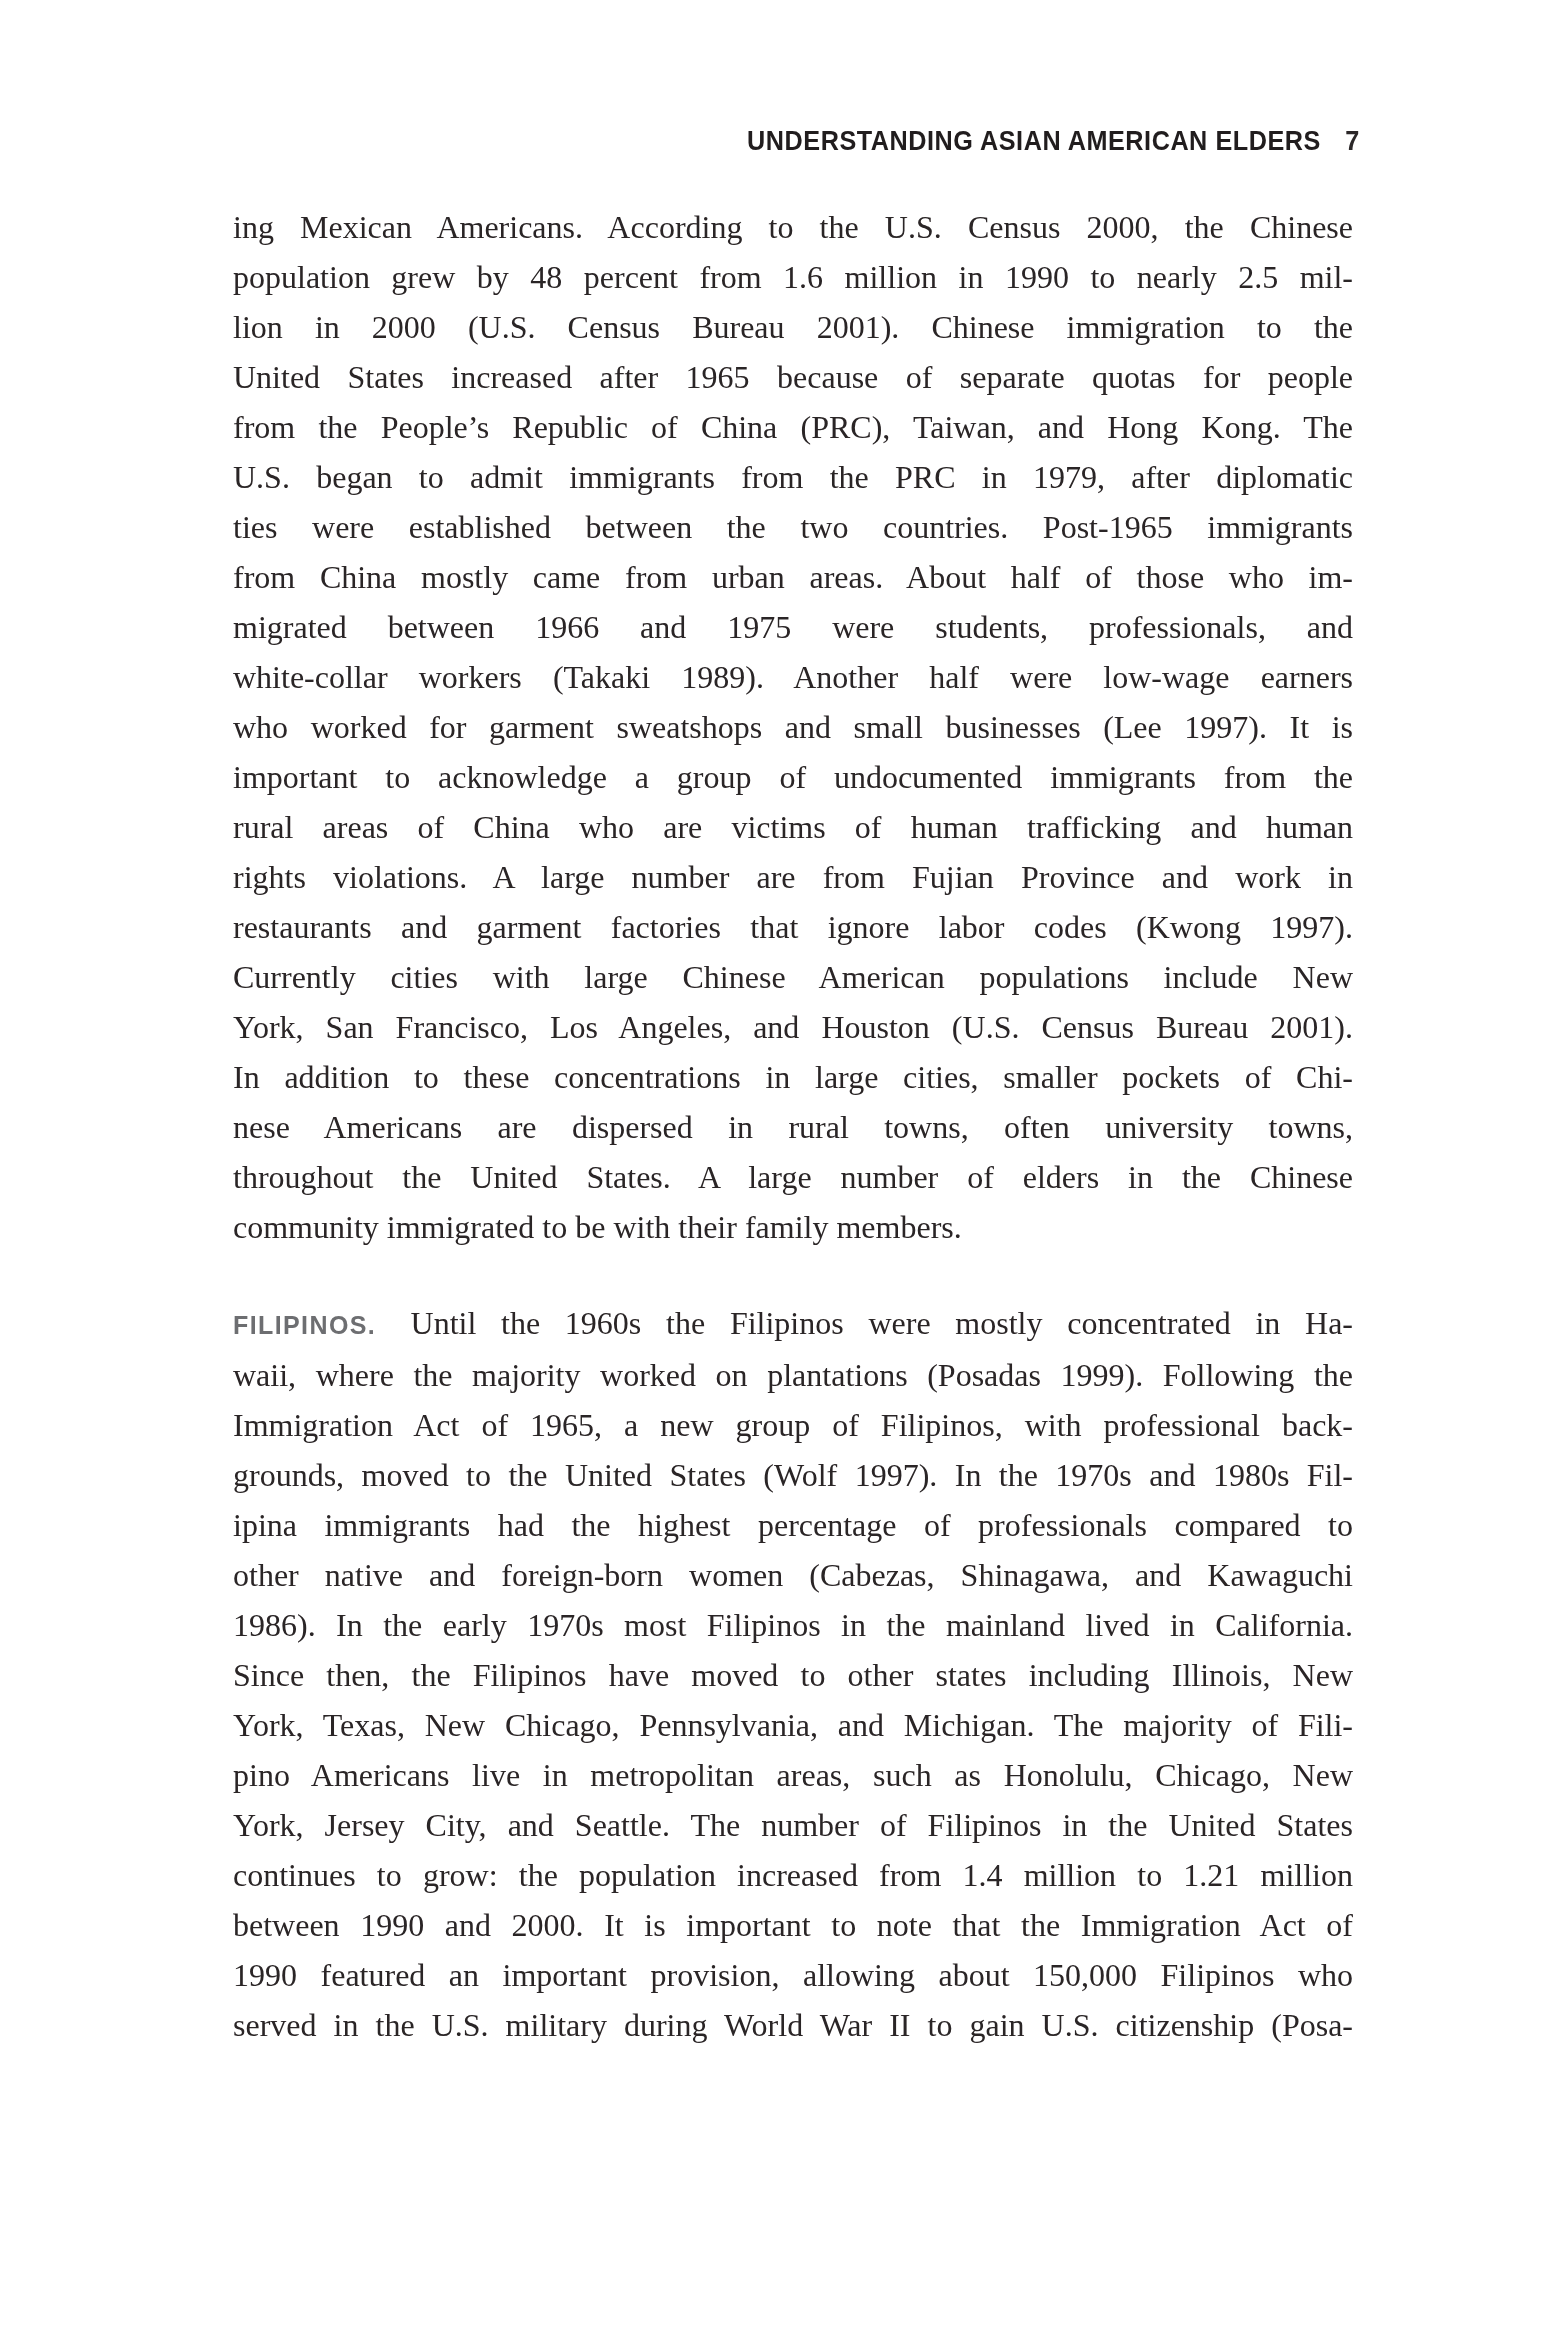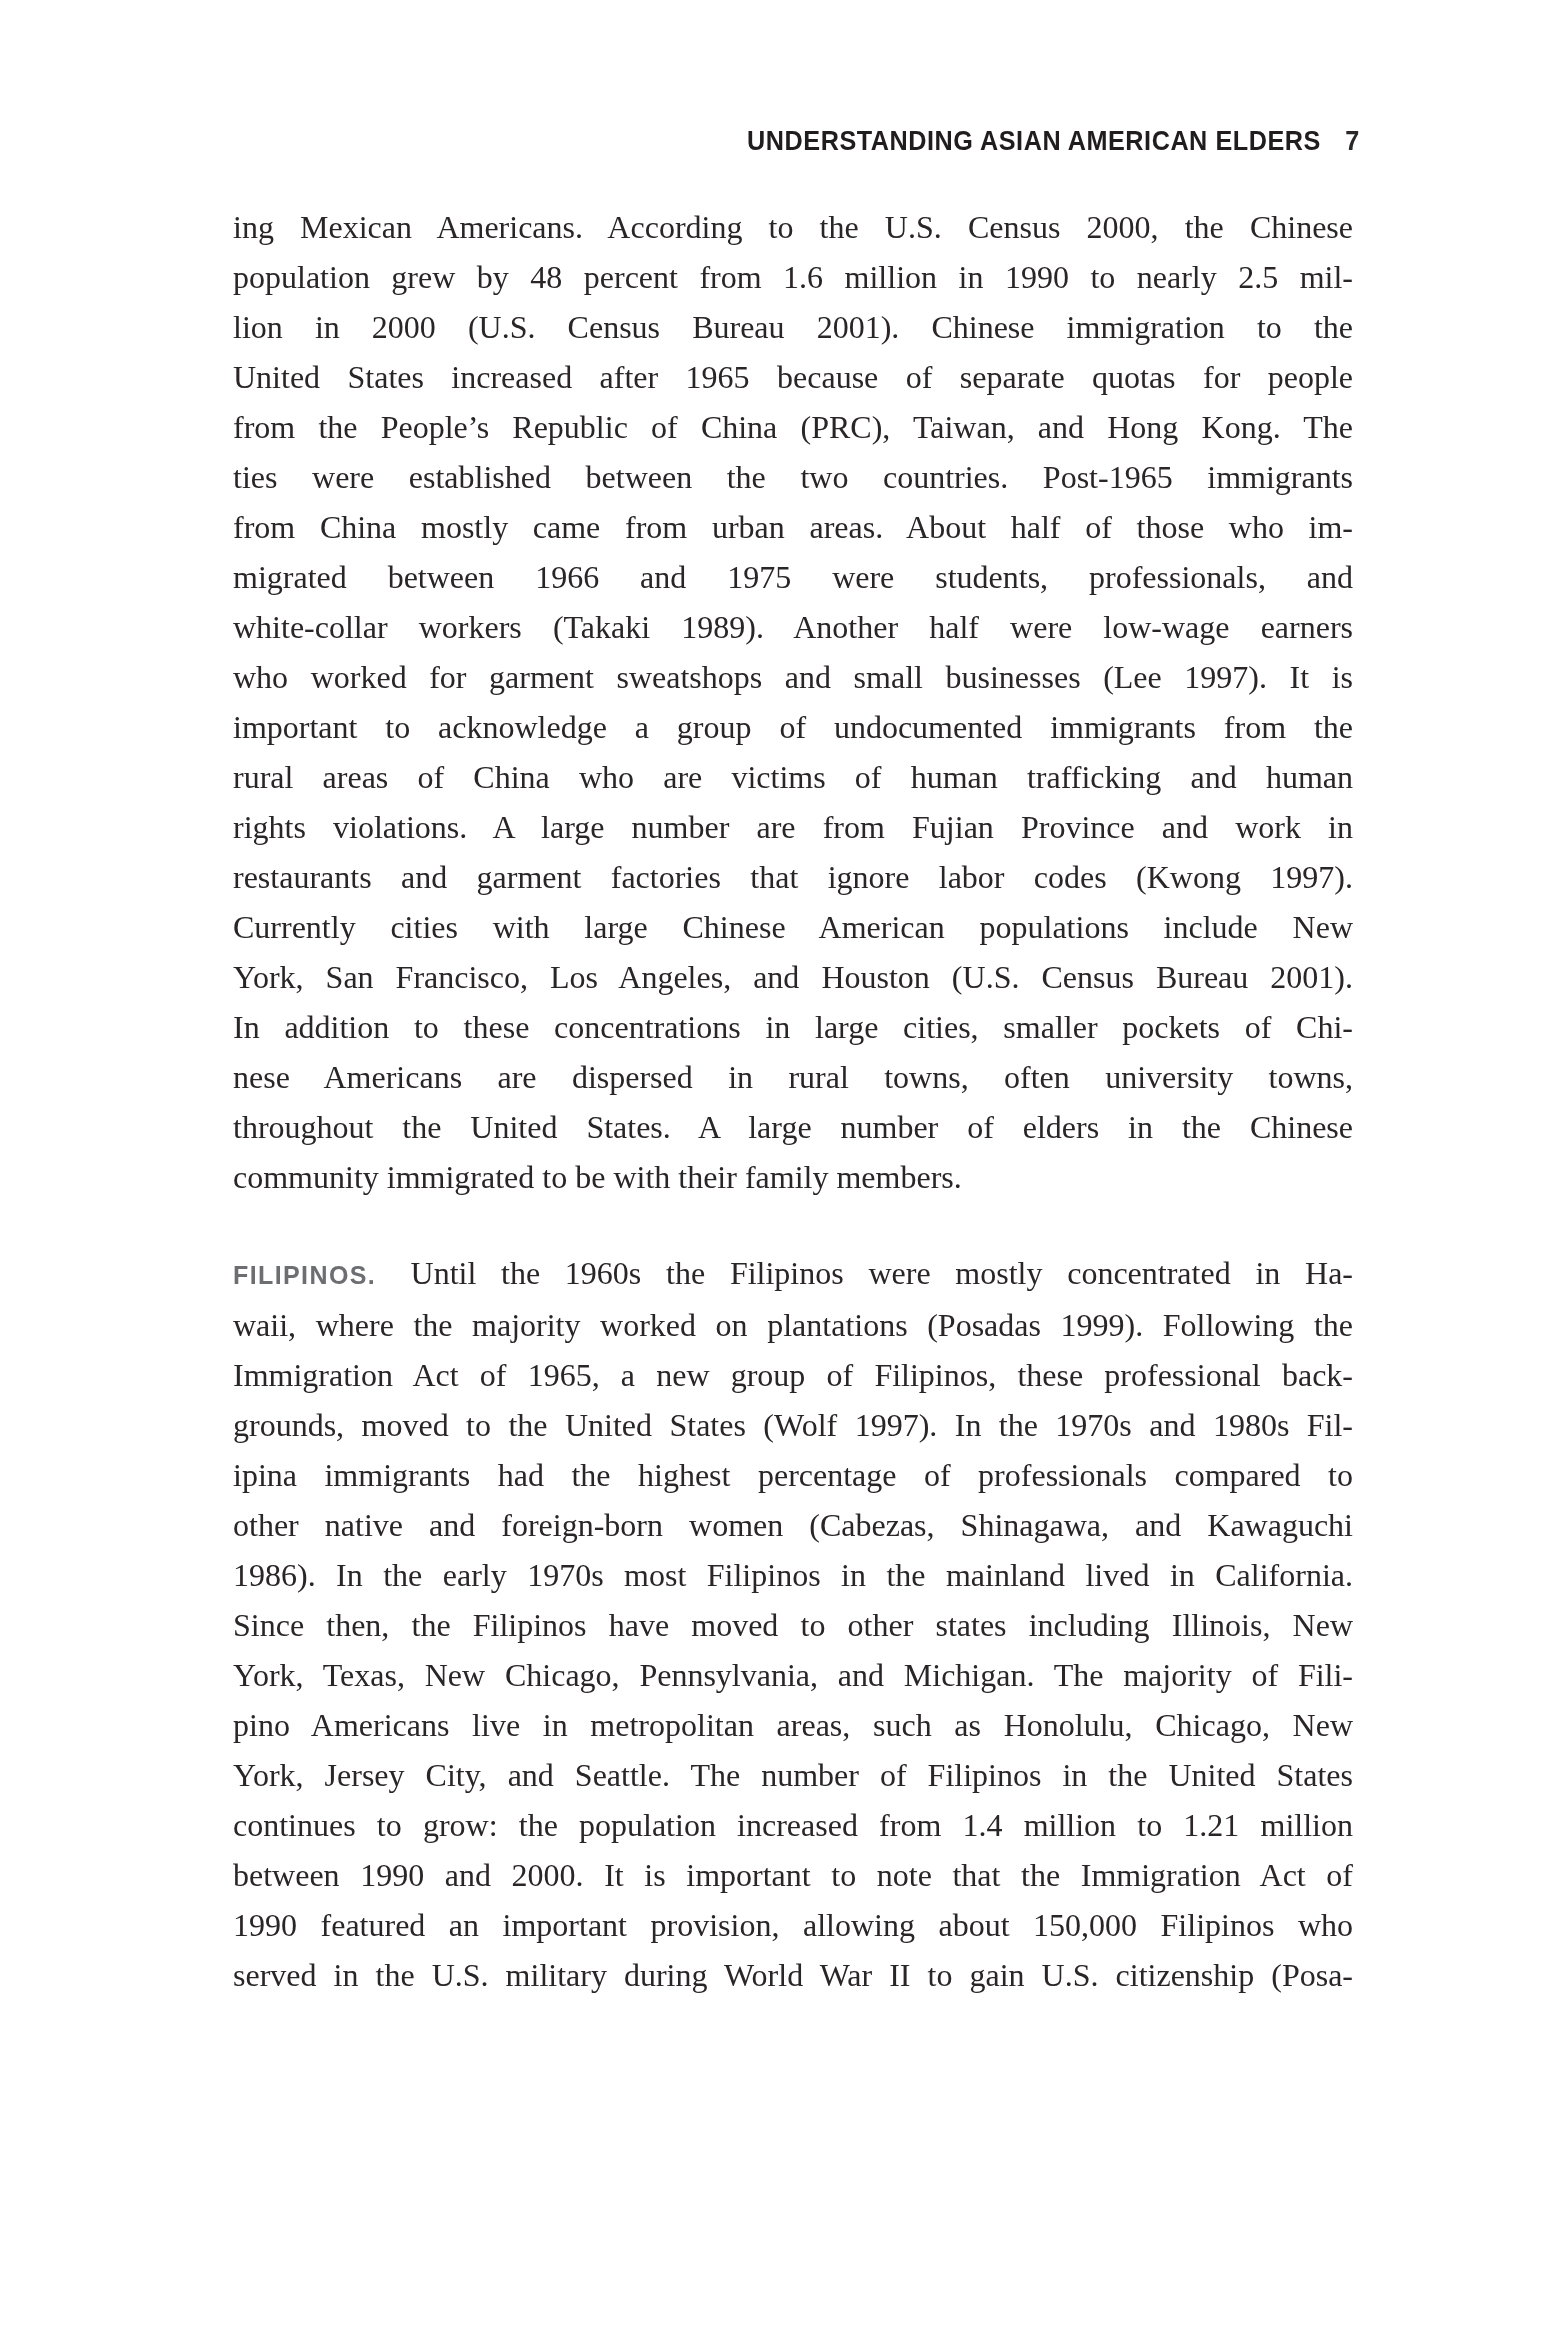"U.S. began to admit immigrants" div.line { html: none -> <div>U.S. began to admit immigrants from the PRC in 1979, after diplomatic</div> }
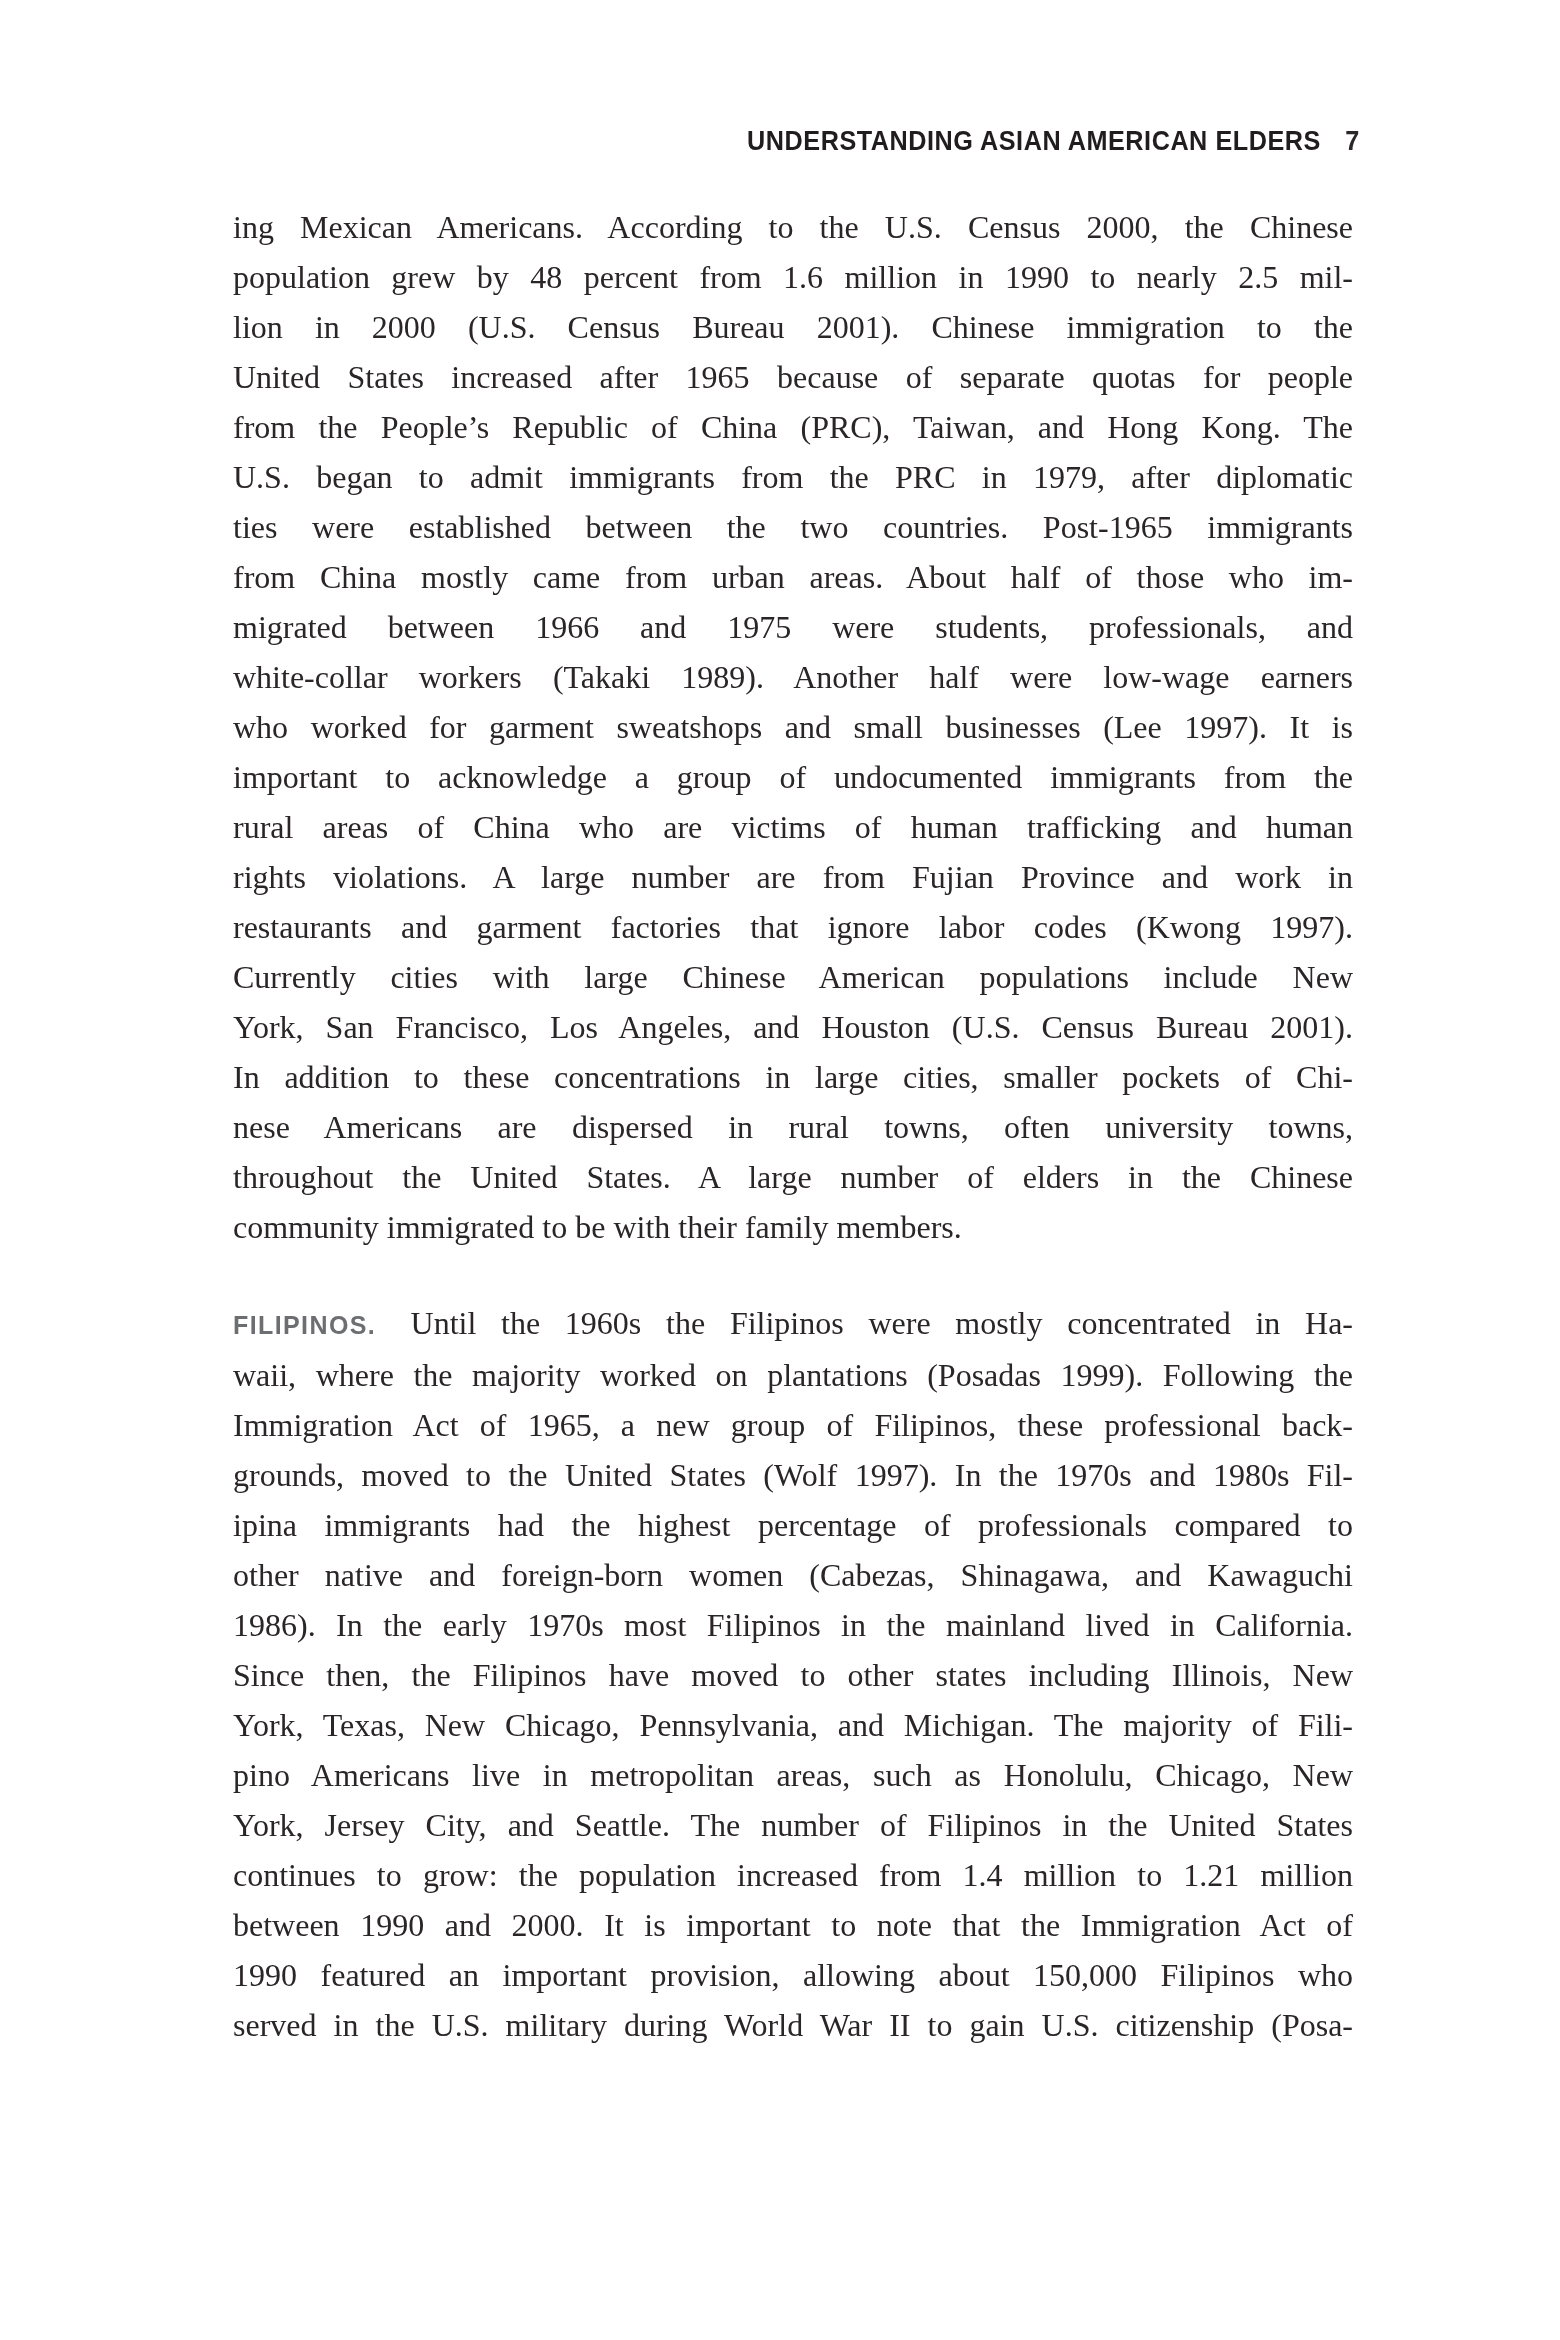"Immigration Act of 1965, a" div.line { text: these -> with }
